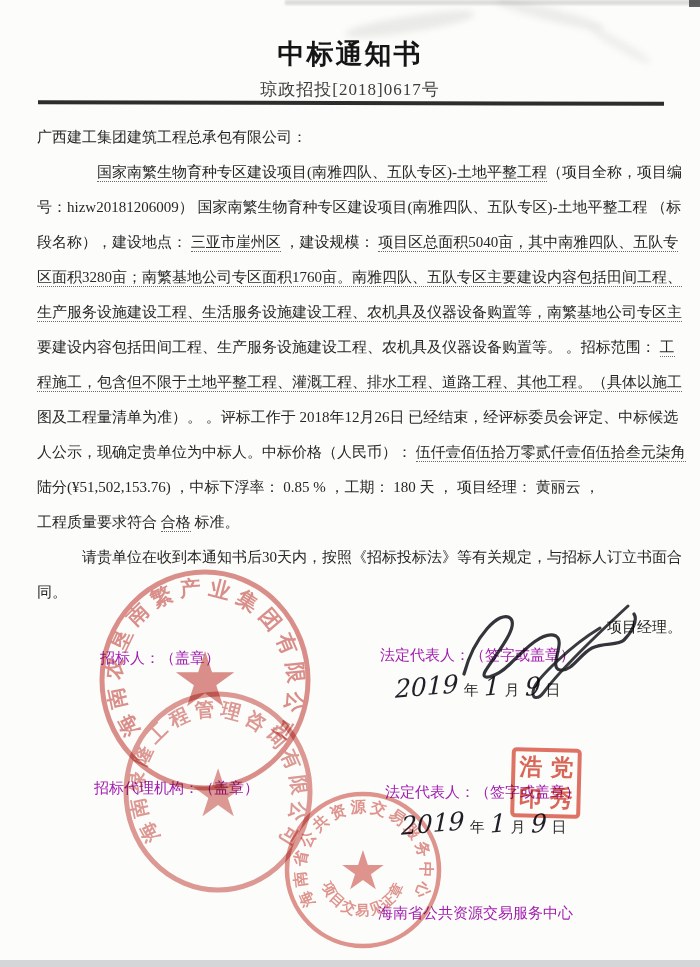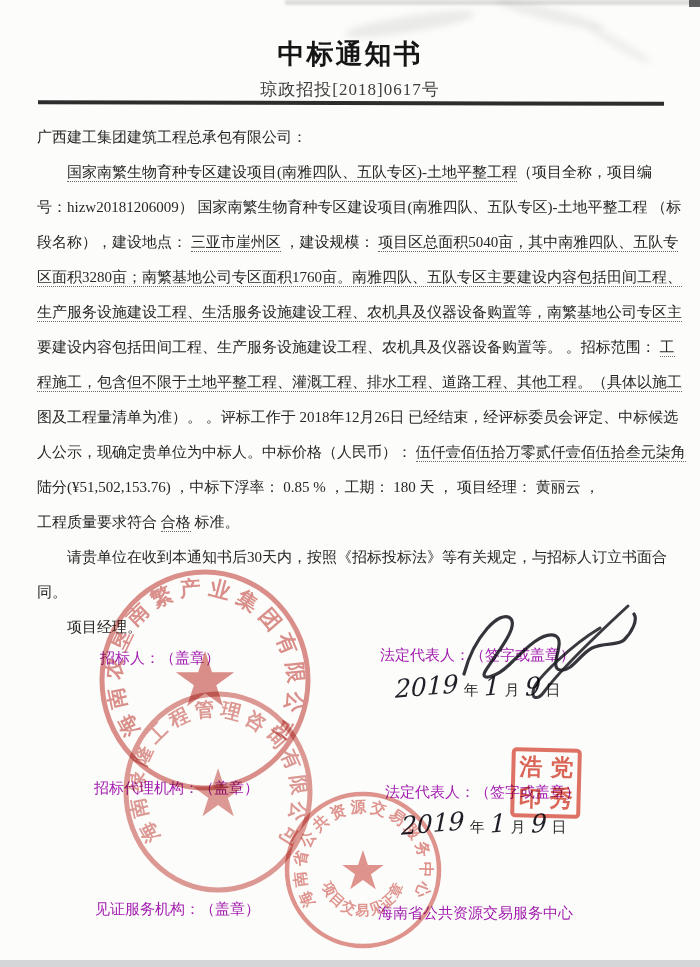"国家南繁生物育种专区建设项目(南雅四队、五队专区)-土地平整工程（项目全称，项目" .line.ind { text-align: none -> right }
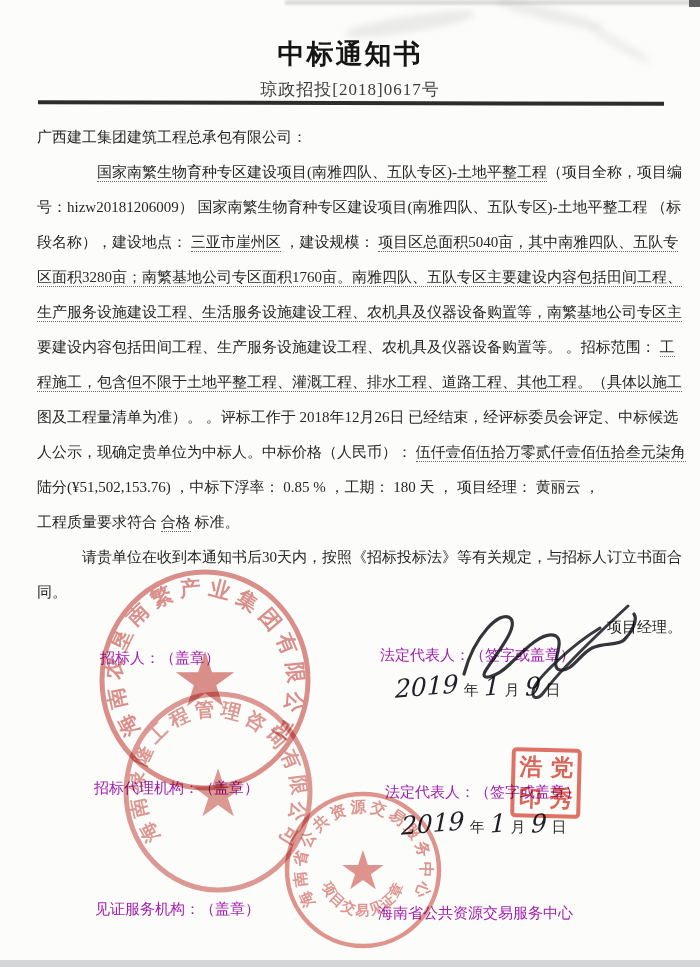"见证服务机构：（盖章）" div.lab { html: <div>见证服务机构：（盖章）</div> -> none }
